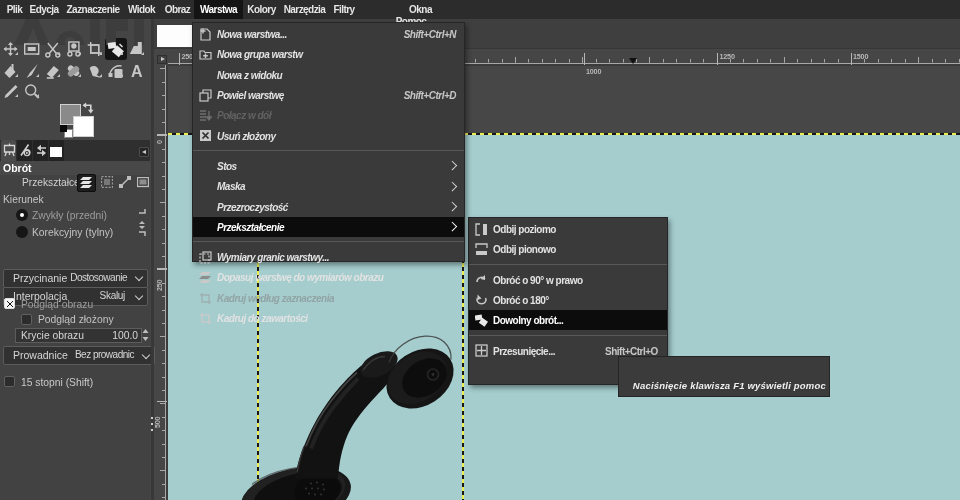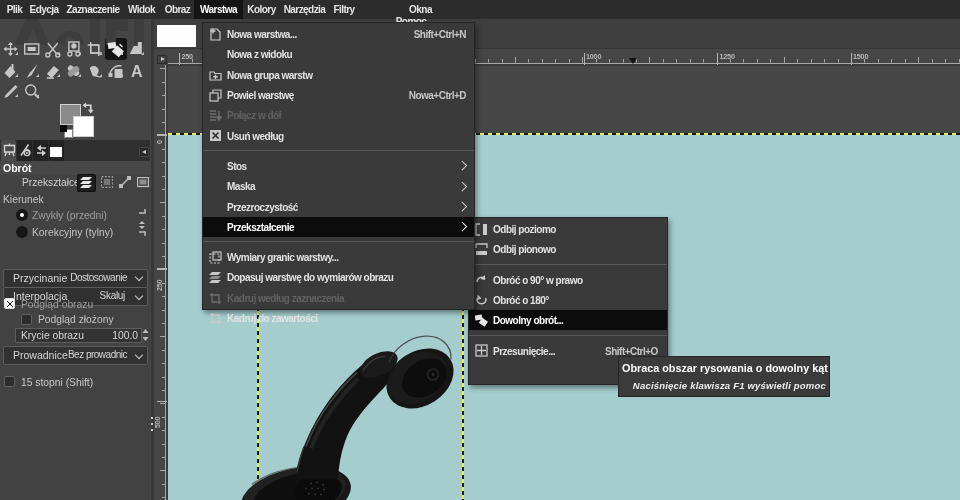"Nowa warstwa..." #mainmenu { font-style: none -> italic; height: 288px -> 240px; left: 202px -> 192px }
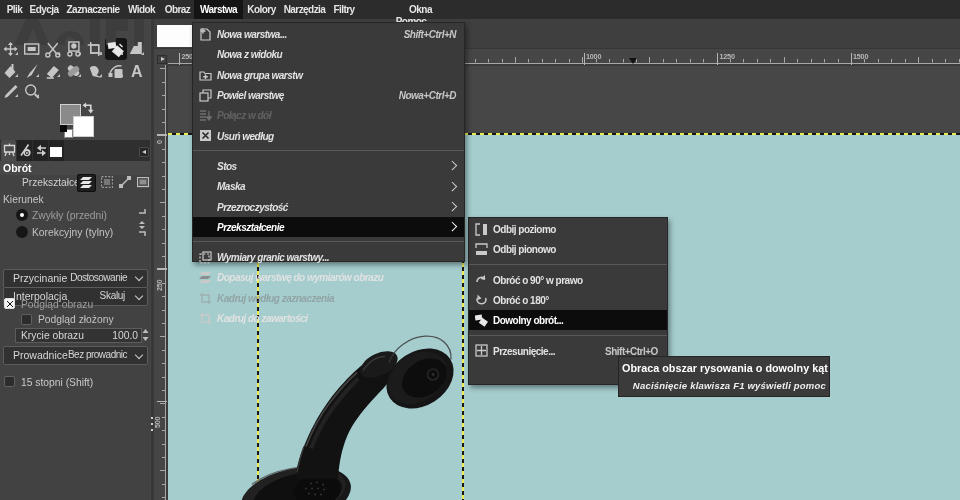"Nowa z widoku" div.mrow { order: before "Nowa grupa warstw" -> after "Nowa grupa warstw" }
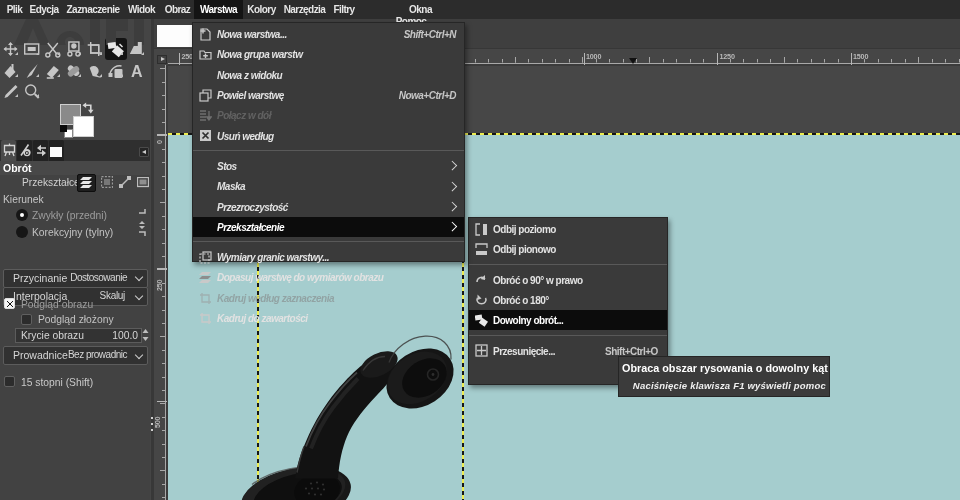"1000" span.rlab { top: 53px -> 68px }
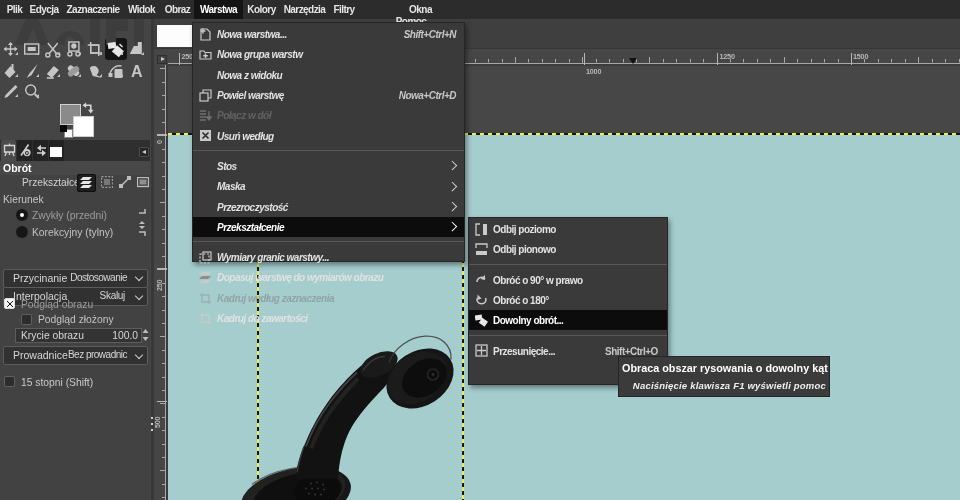"Nowa+Ctrl+D" span.acc { text: Nowa+Ctrl+D -> Shift+Ctrl+D }
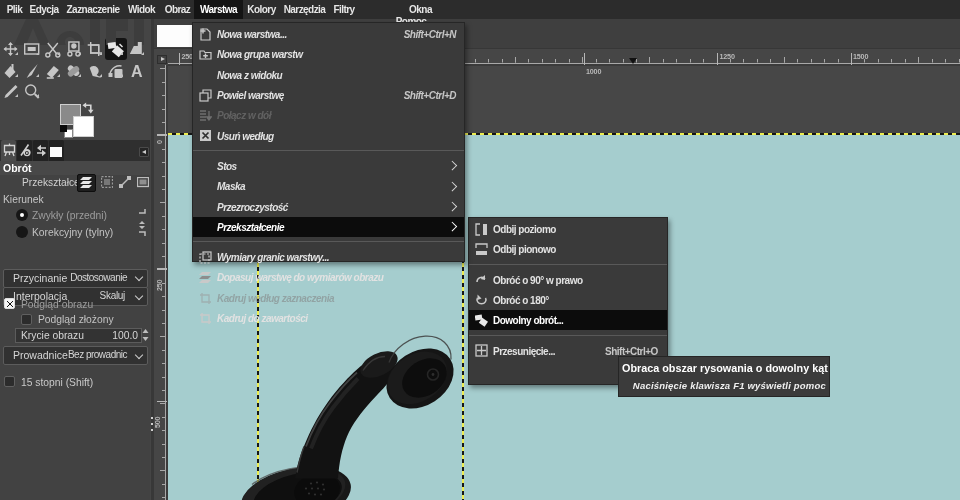"Usuń według" span.lbl { text: według -> złożony }
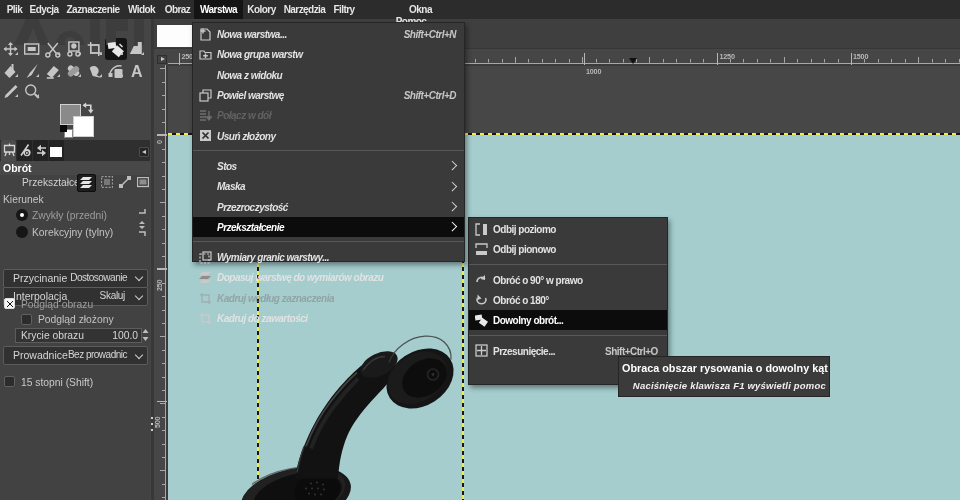"Prowadnice" div.ddown { padding-left: none -> 7px }
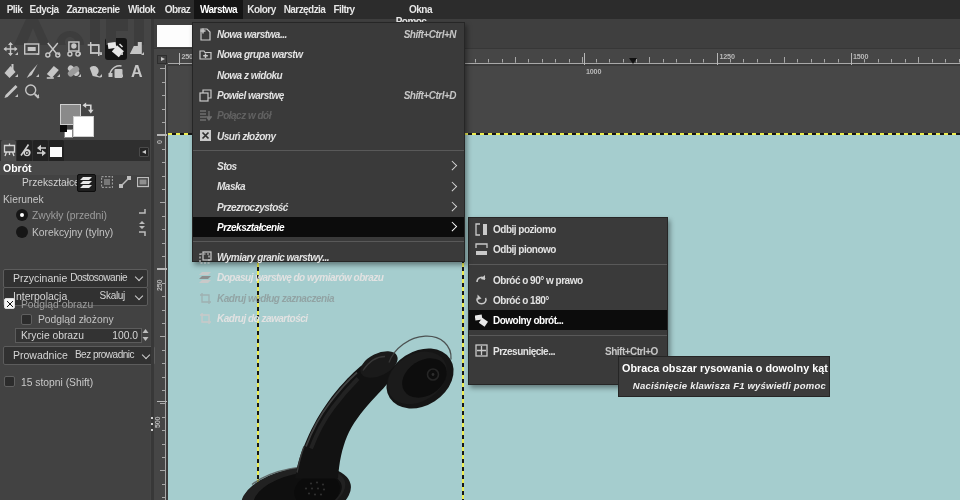"Obraca obszar rysowania o dowolny" div.l1 { html: <div>Obraca obszar rysowania o dowolny kąt</div> -> none }
